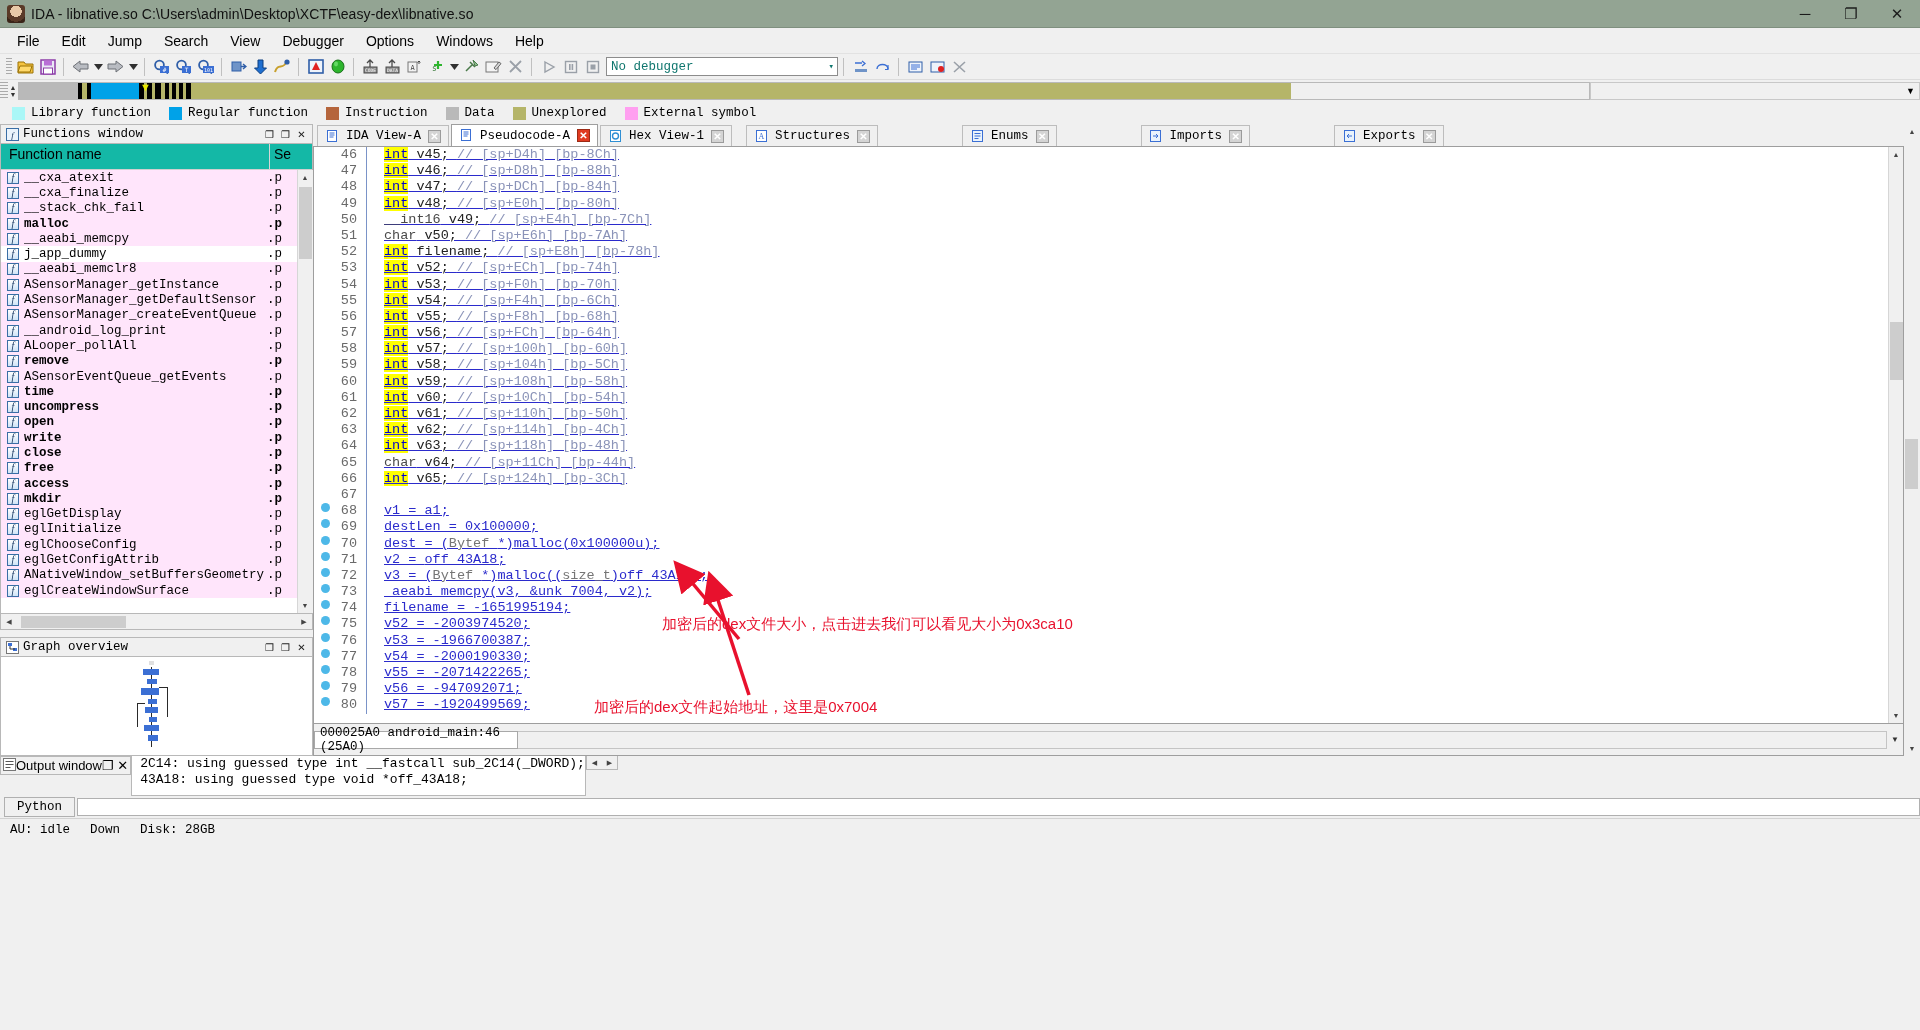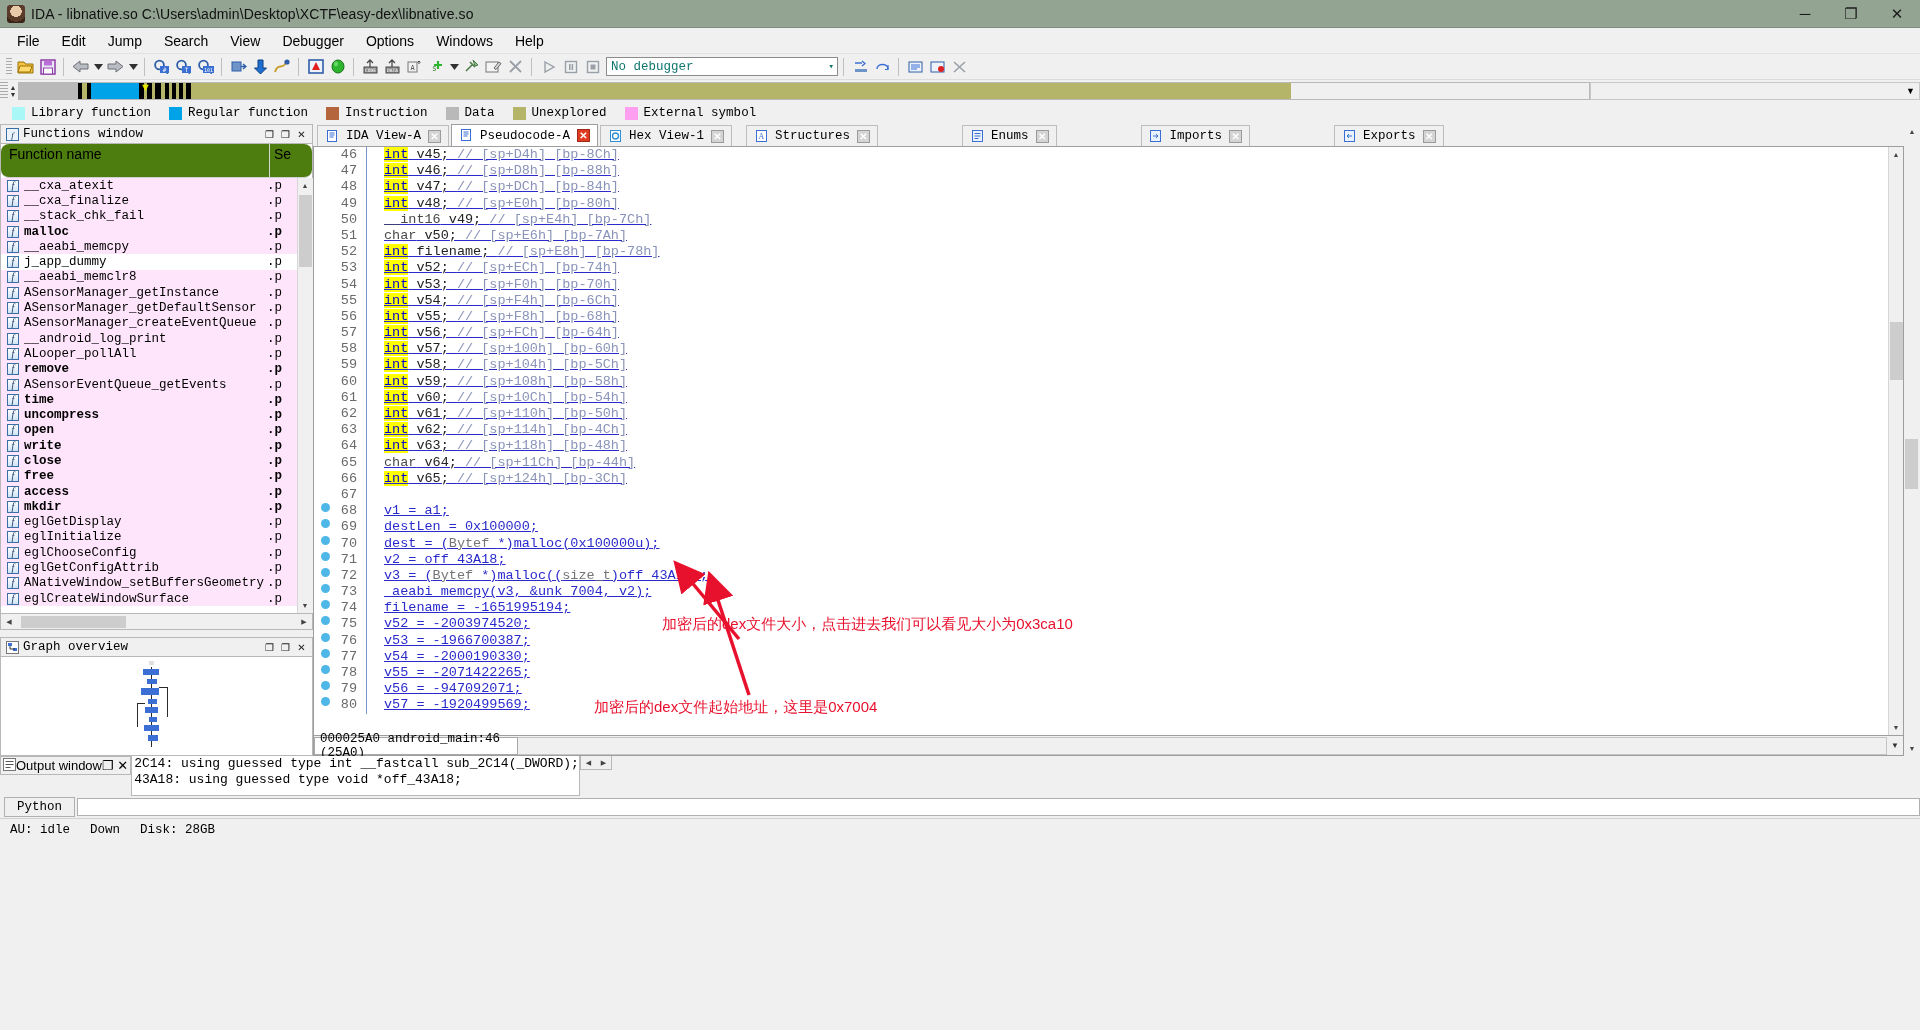"Function name" #funcs-colhdr { background: #4d7c0f -> #14b8a6; border-radius: 8px -> none; height: 34px -> 26px }
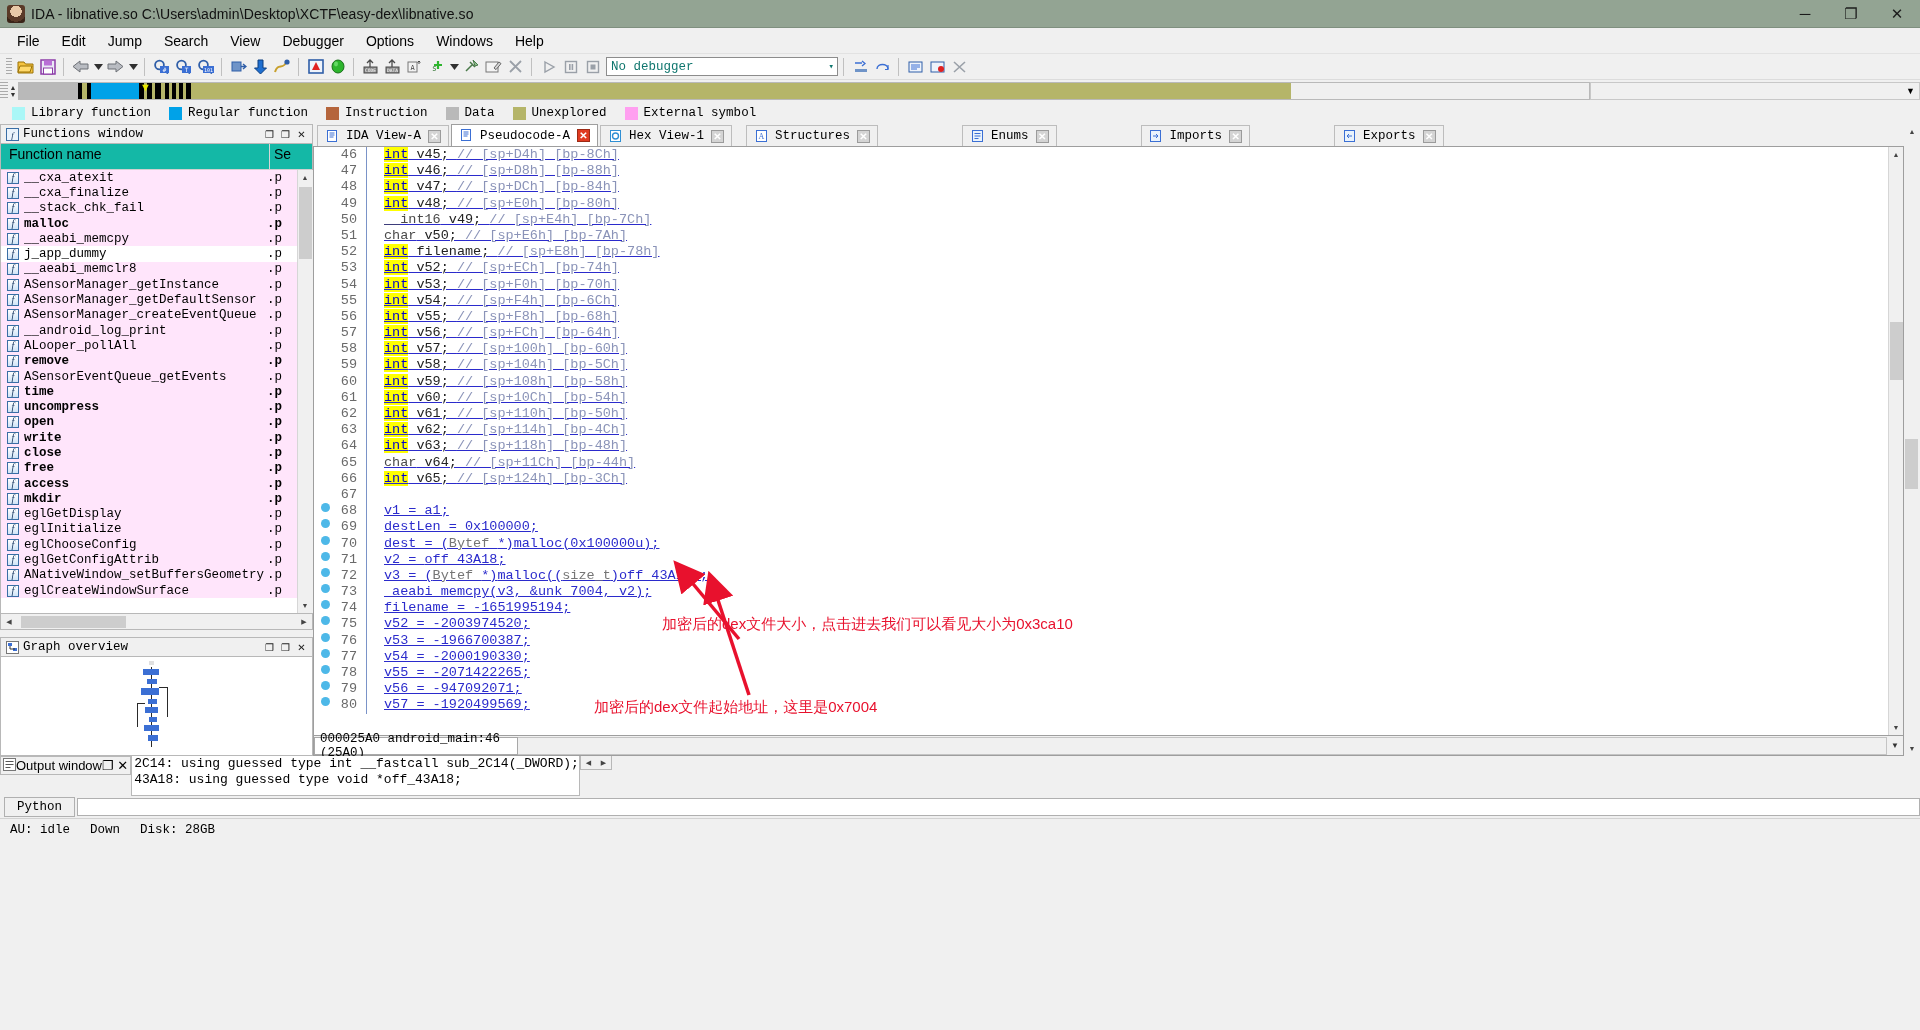"000025A0 android_main:46 (25A0)" #code-status { height: 20px -> 32px }
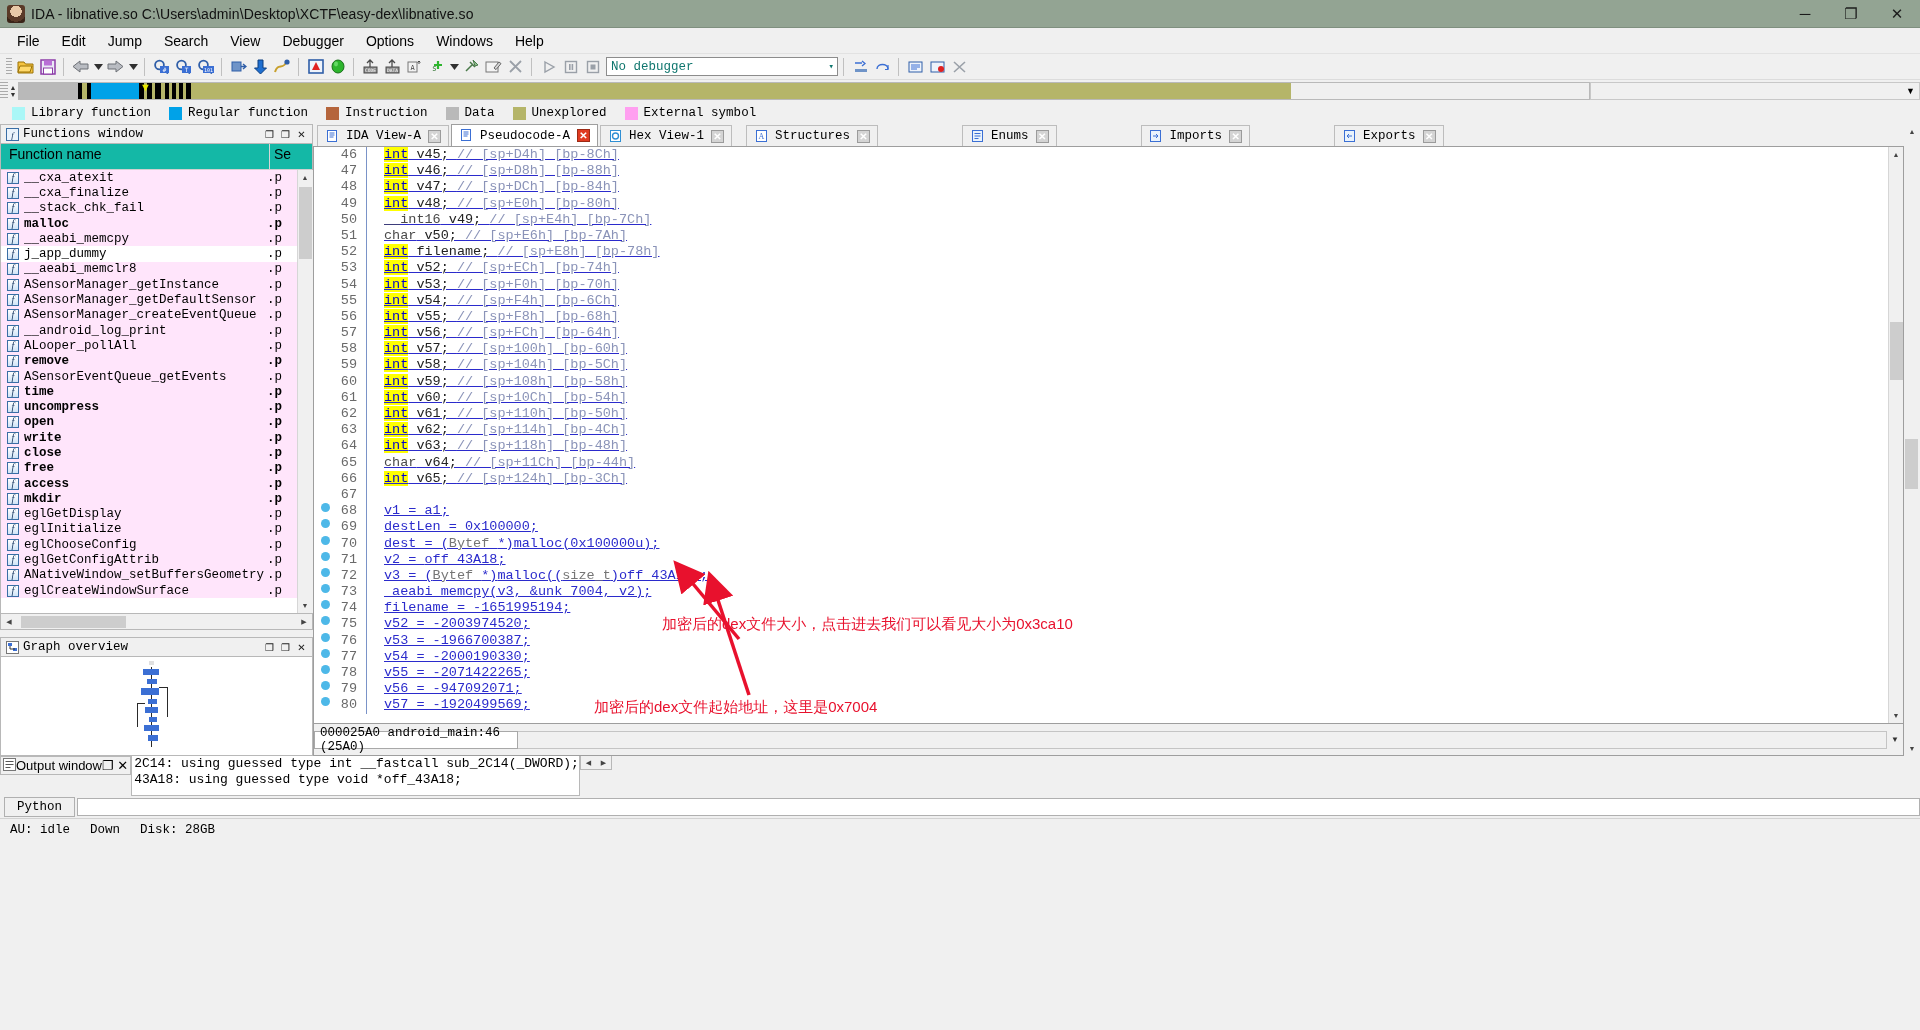"2C14: using guessed type int" #out-body { padding-left: 2px -> 8px }
